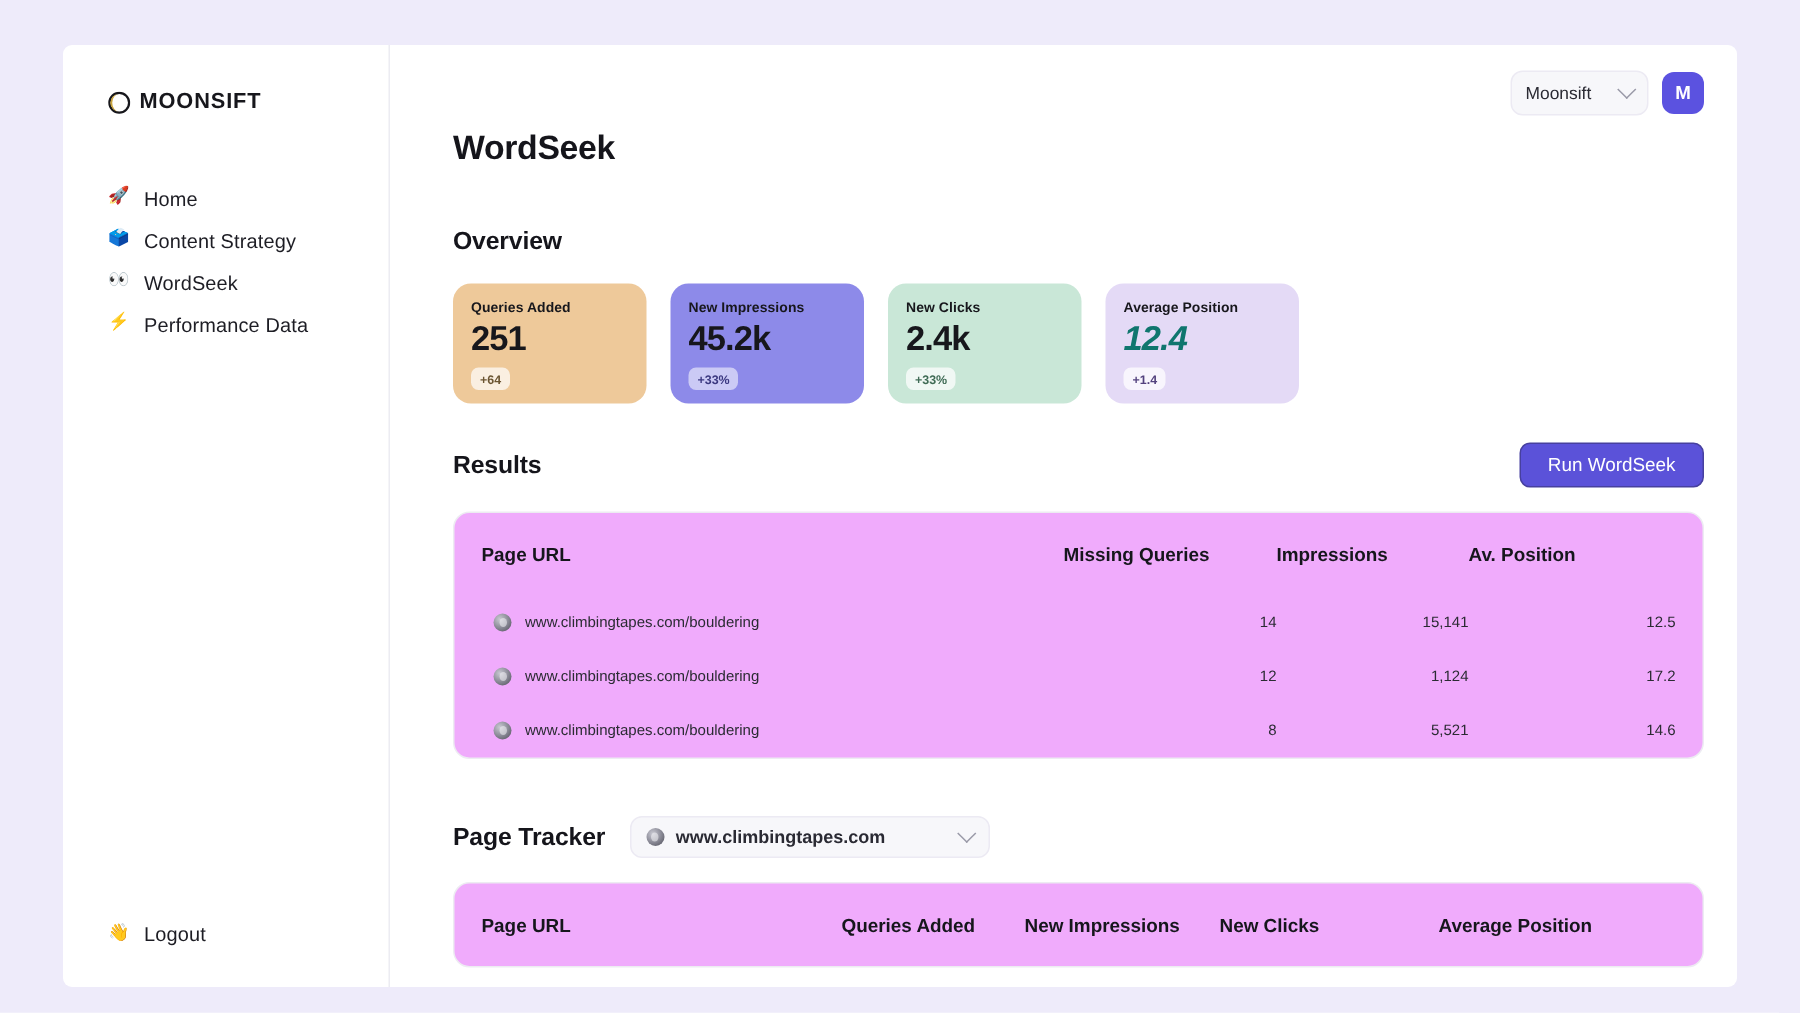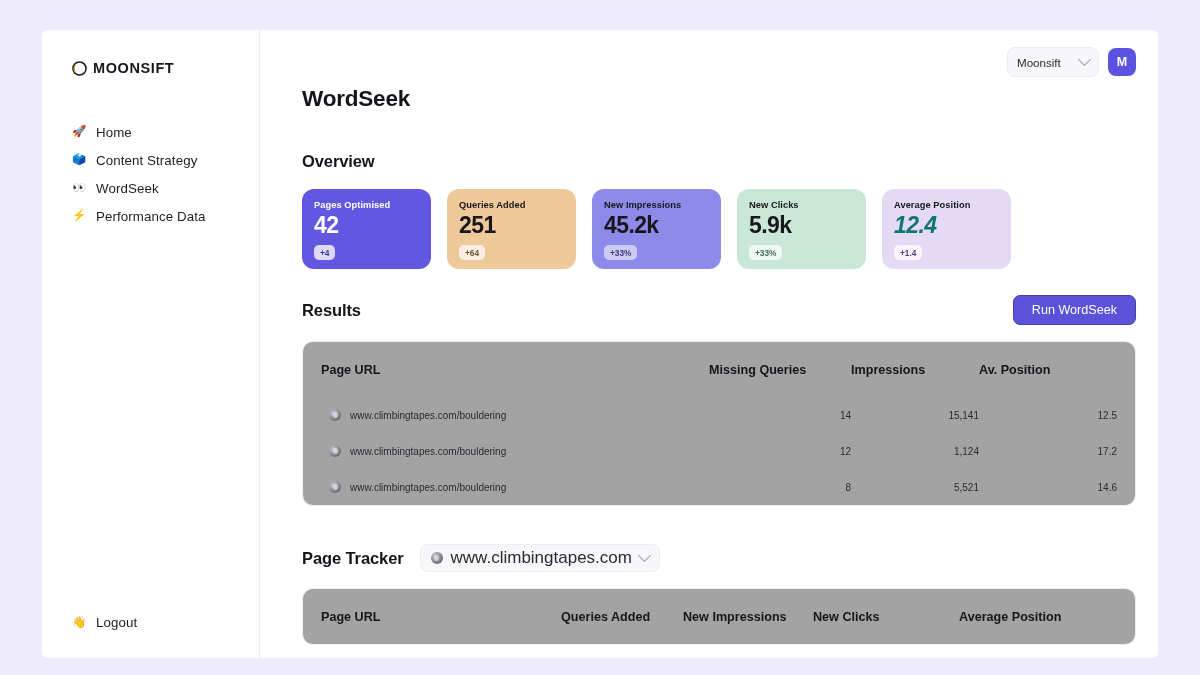"Pages Optimised" div.card { html: <div> <div>Pages Optimised</div> <div>42</div> <div>+4</div> </div> -> none }
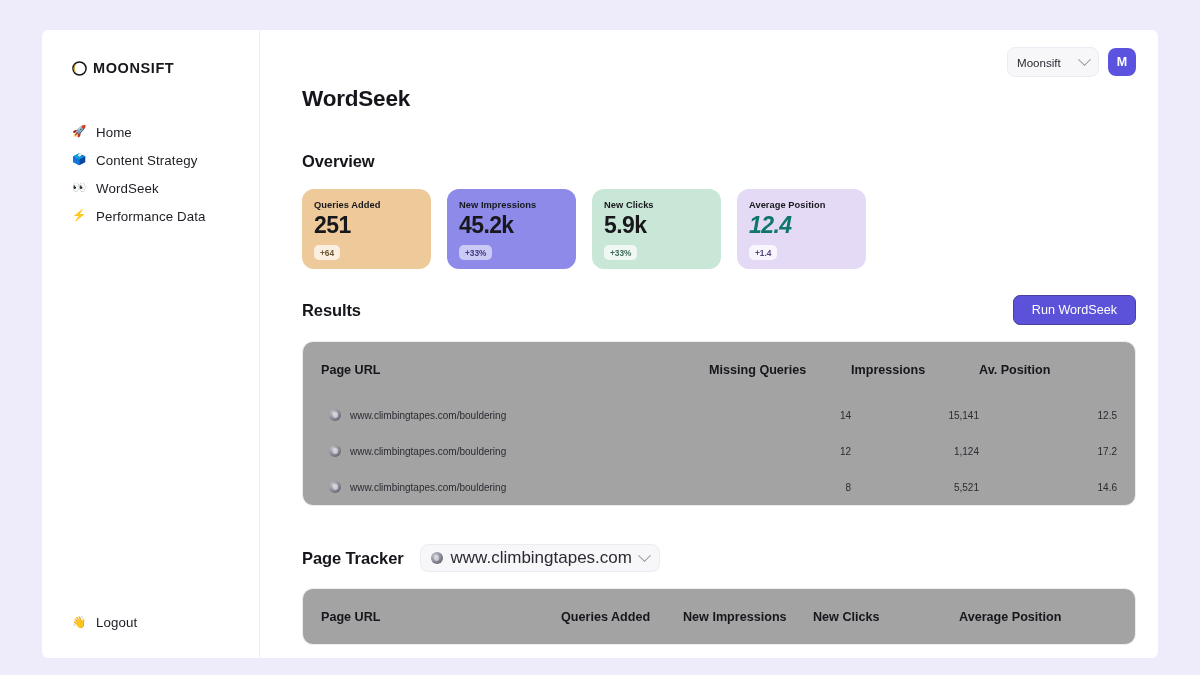"5.9k" div.card-value { text: 5.9k -> 2.4k }
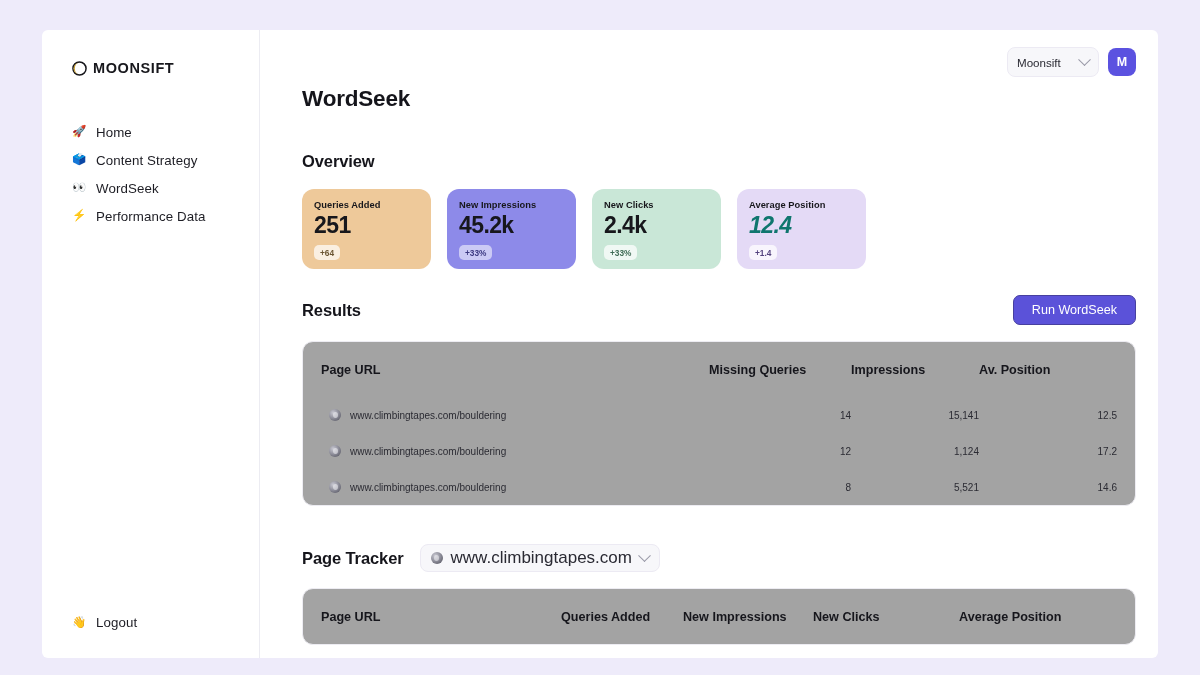"Page URL" .panel { background: #a3a3a3 -> #f0abfc }
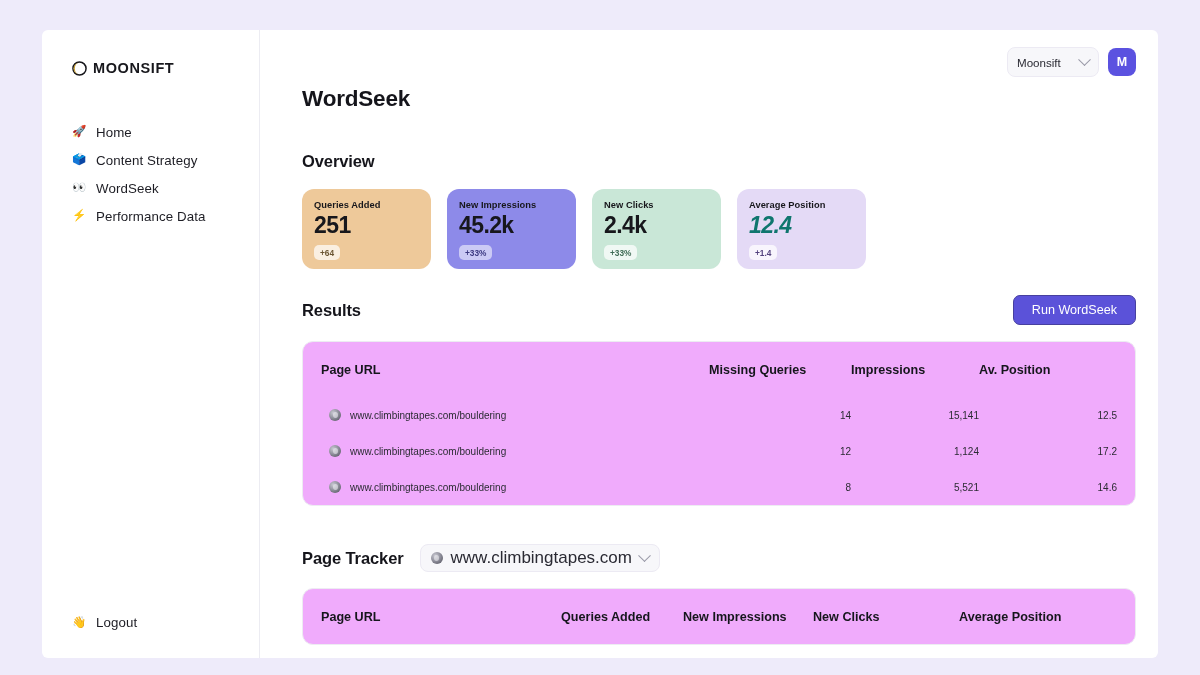"www.climbingtapes.com" .domain-select .dname { font-size: 17px -> 12px; font-weight: none -> bold }
